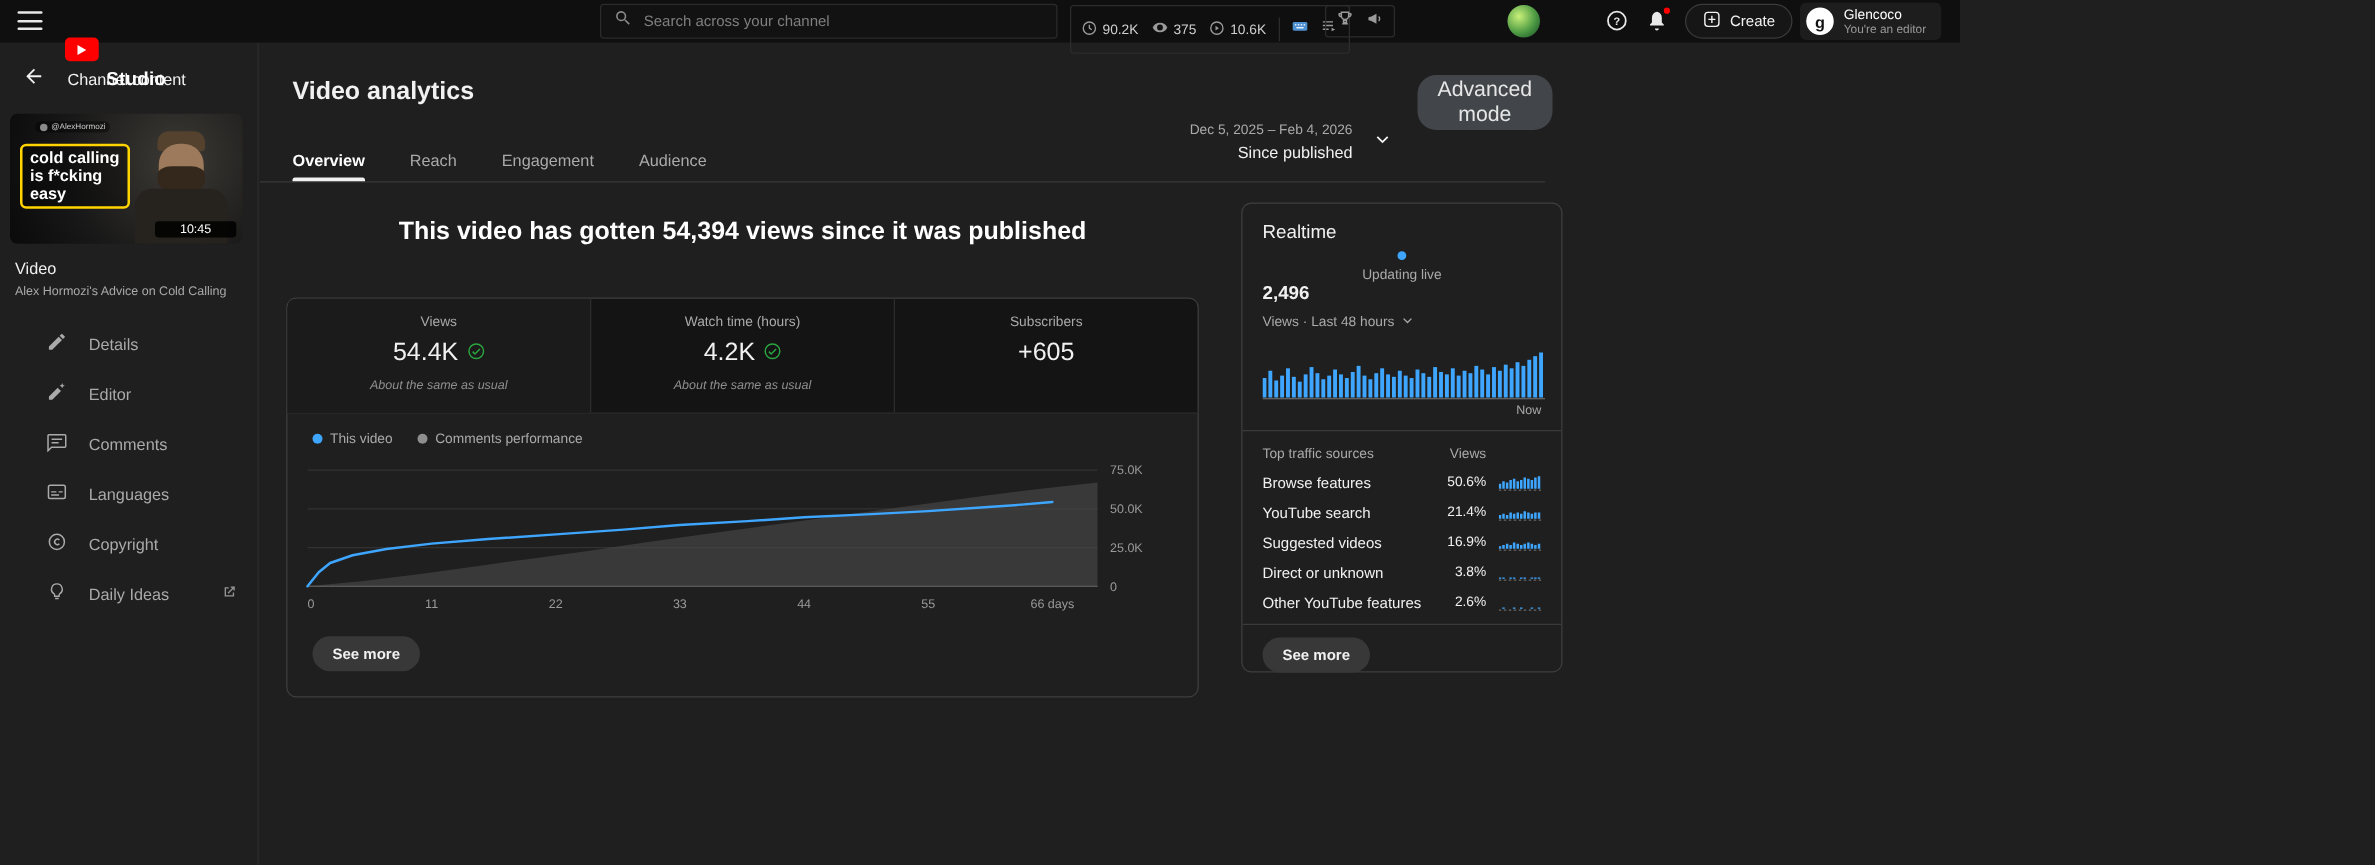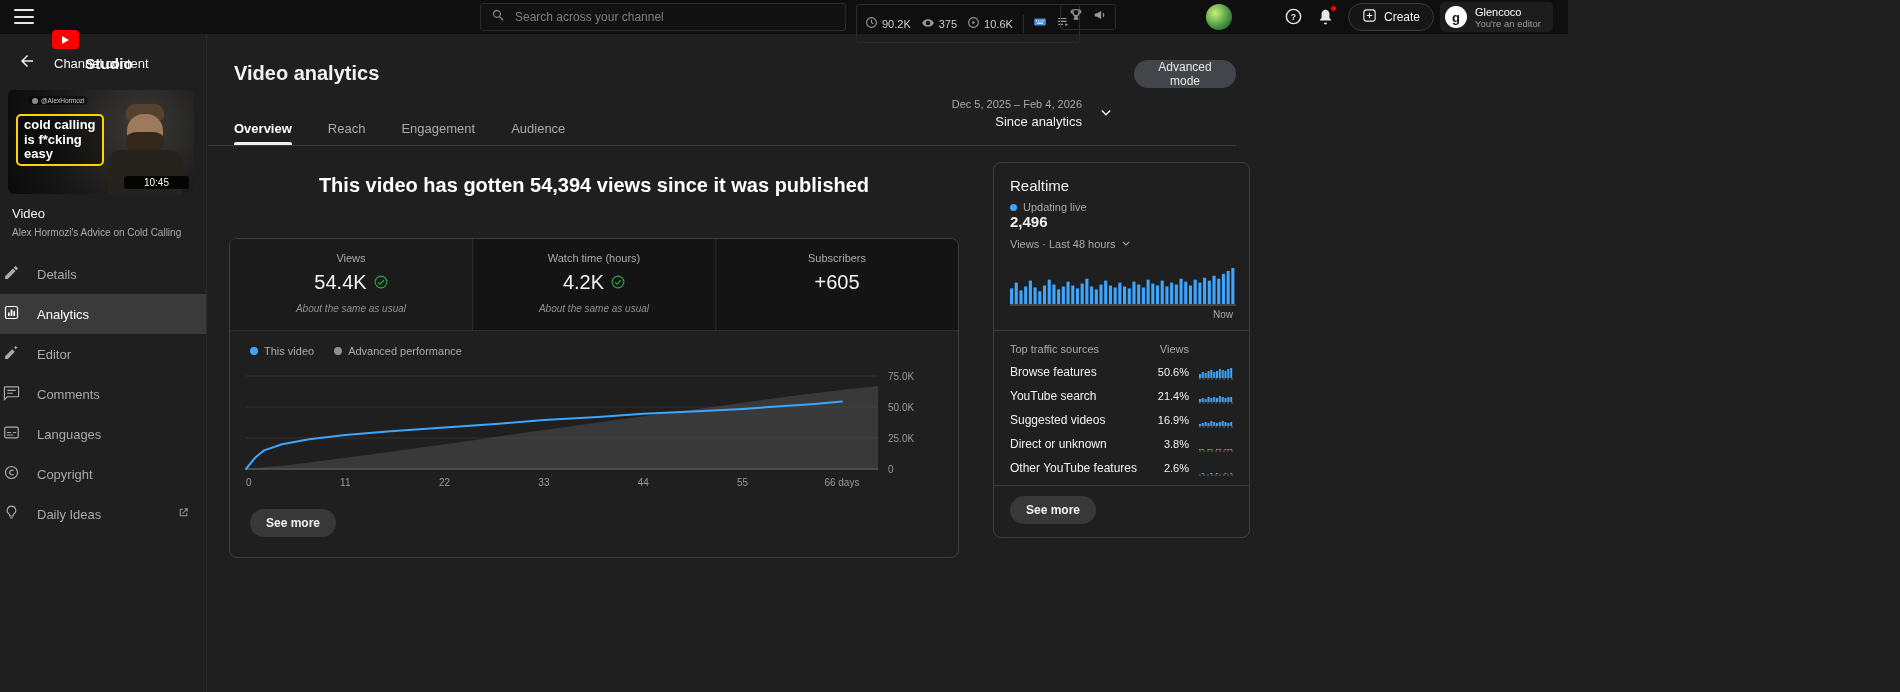"Advanced mode" .advanced-btn { font-size: 12px -> 17px; height: 28px -> 44px }
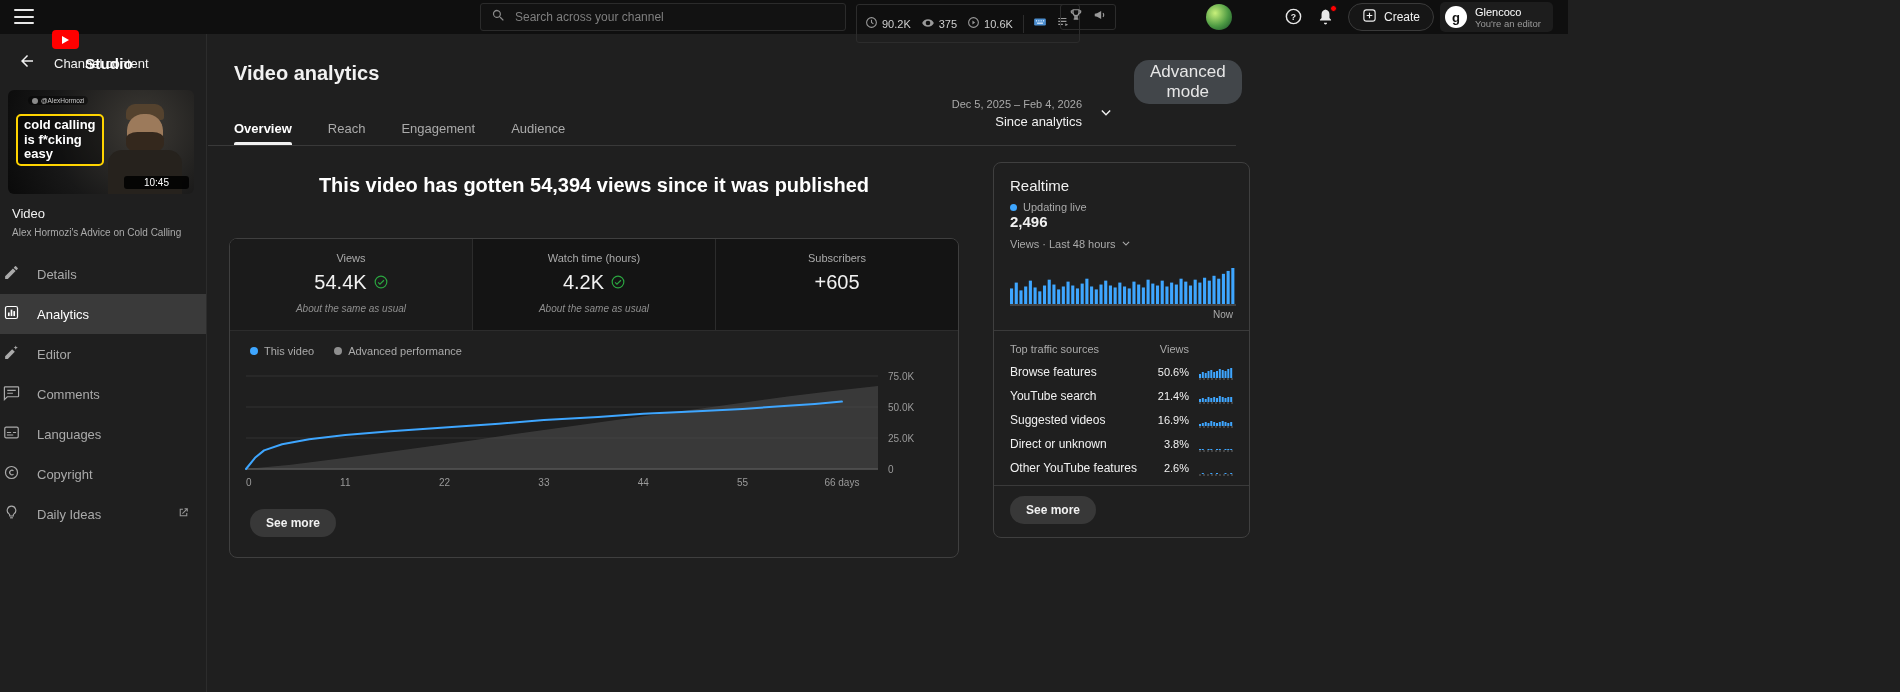"Since analytics" div.dr-mode { text: analytics -> published }
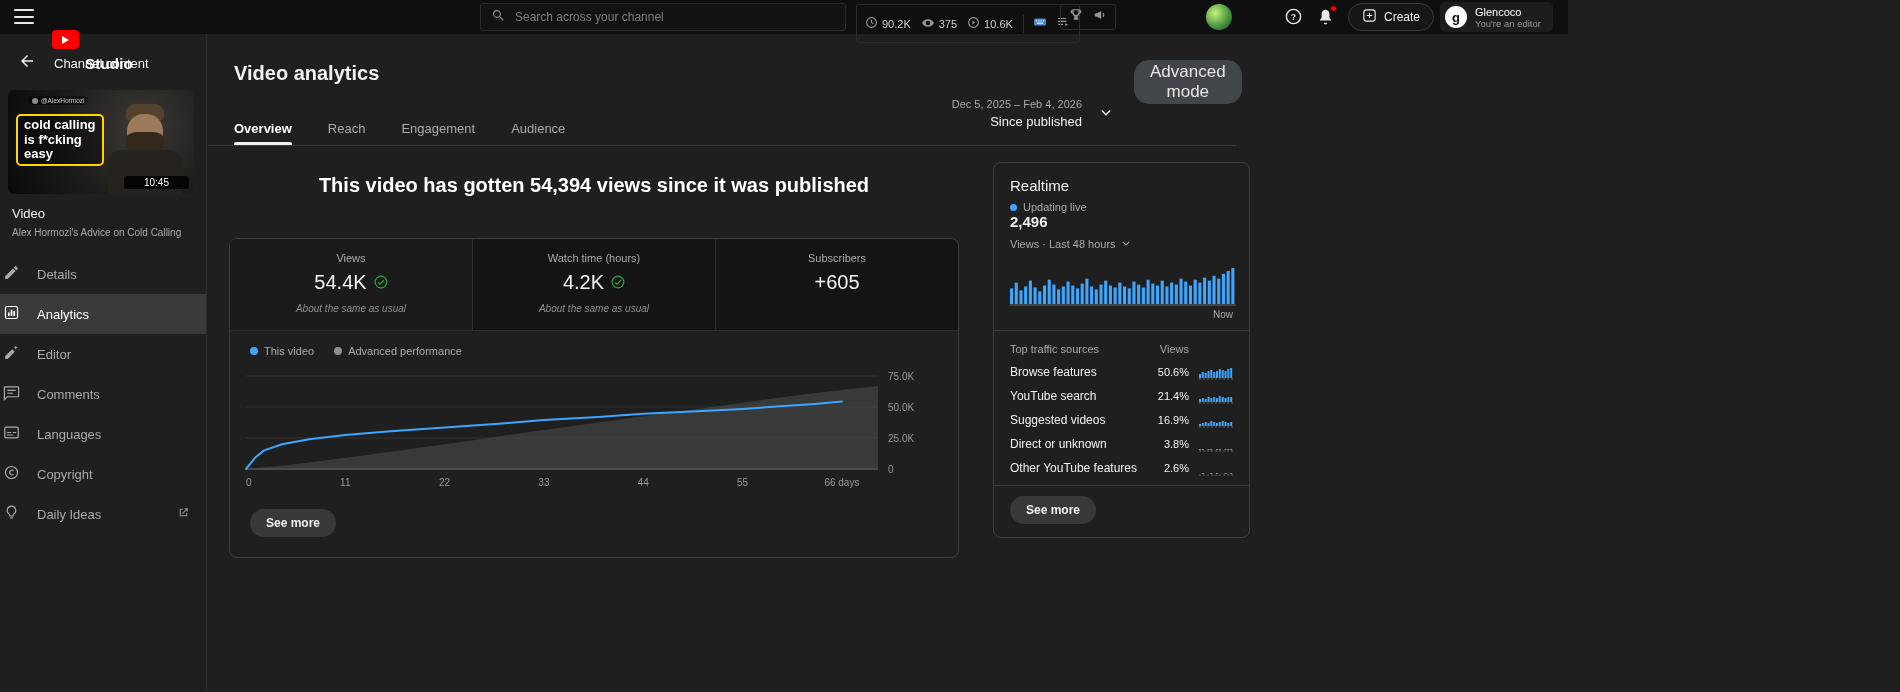"Updating live" .rt-live { flex-direction: none -> column }
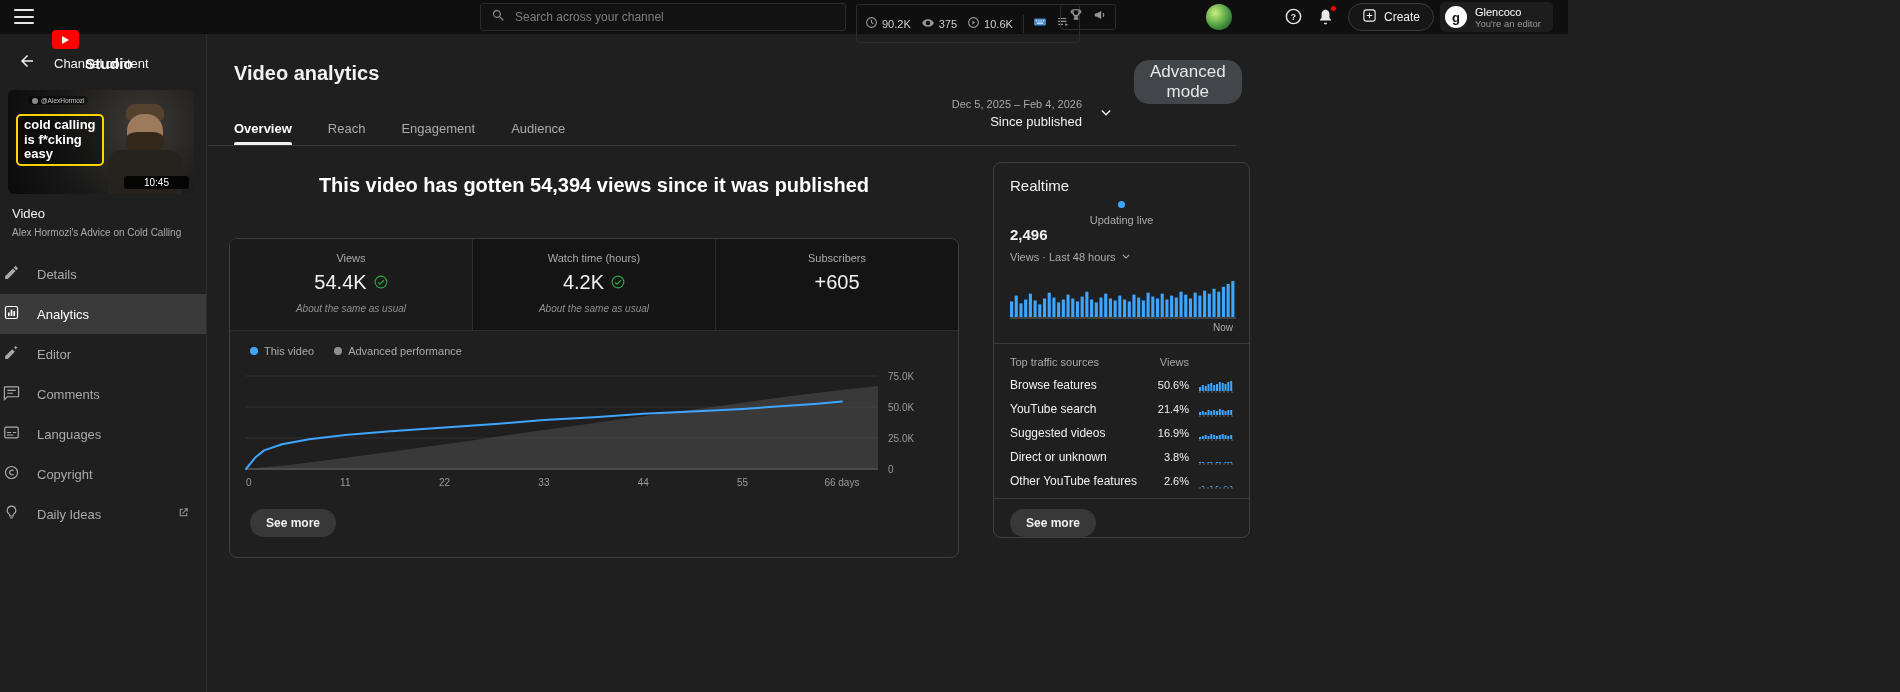"Details" .menu-item { padding-left: 3px -> 37px }
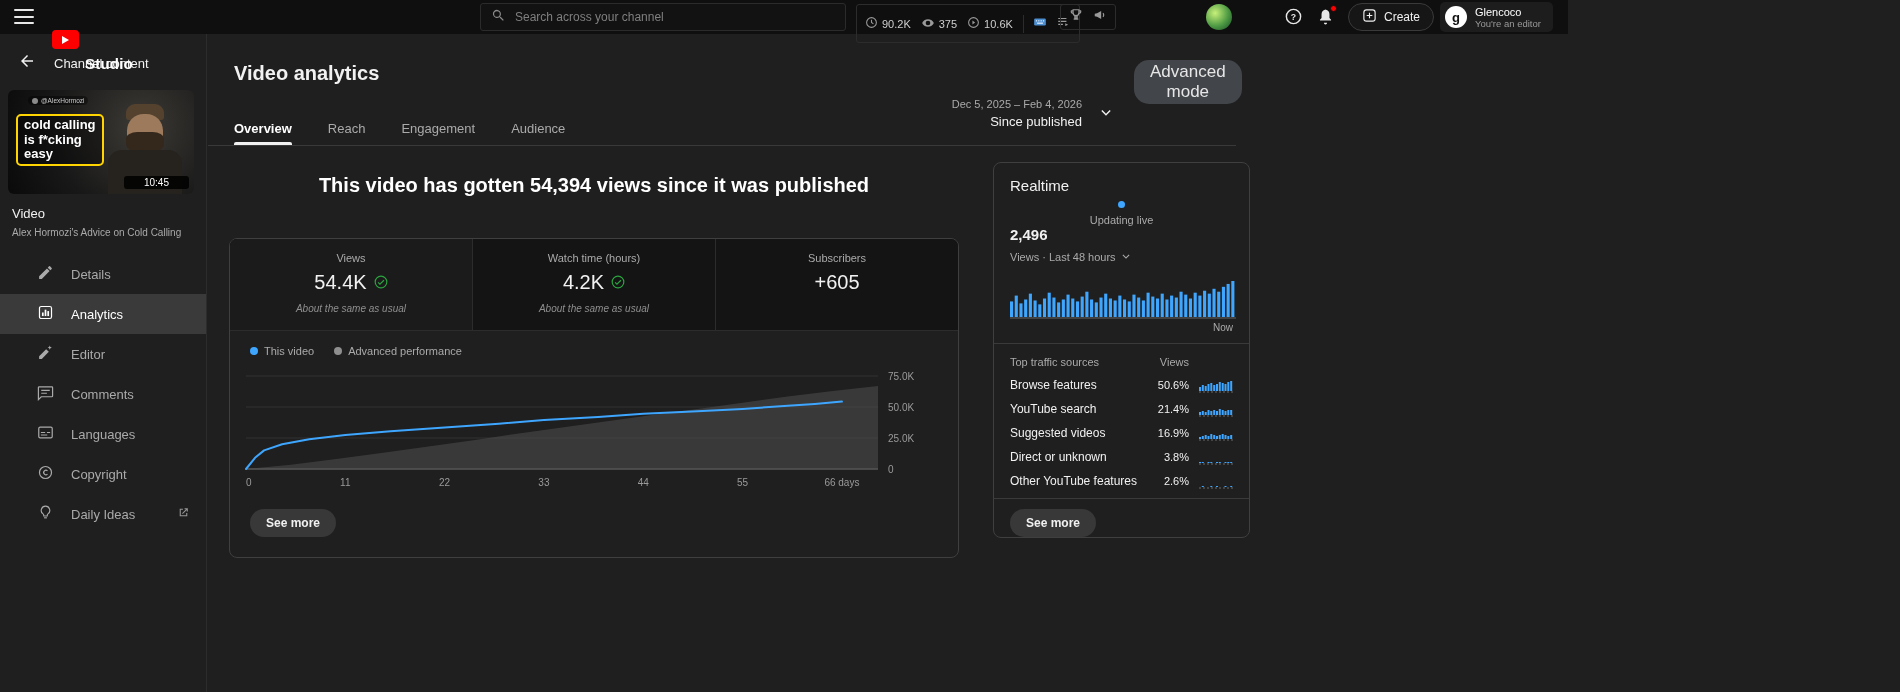"Analytics" div.menu-item { html: <div> <span><svg> <rect></rect> <rect></rect> <rect></rect> <rect></rect> </svg></span> <span>Analytics</span> </div> -> none }
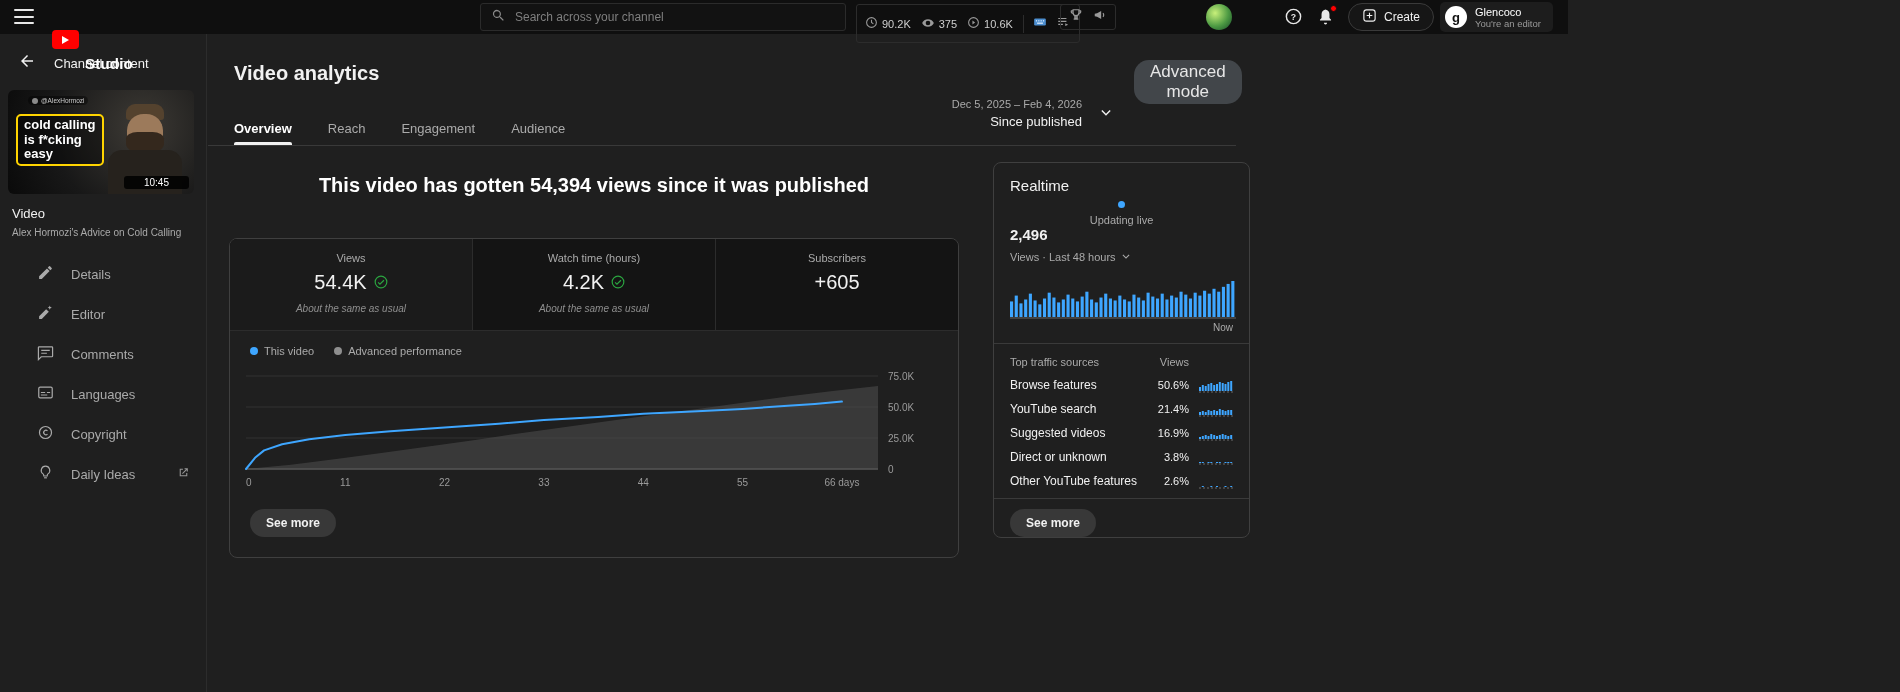"Advanced performance" span { text: Advanced -> Comments }
